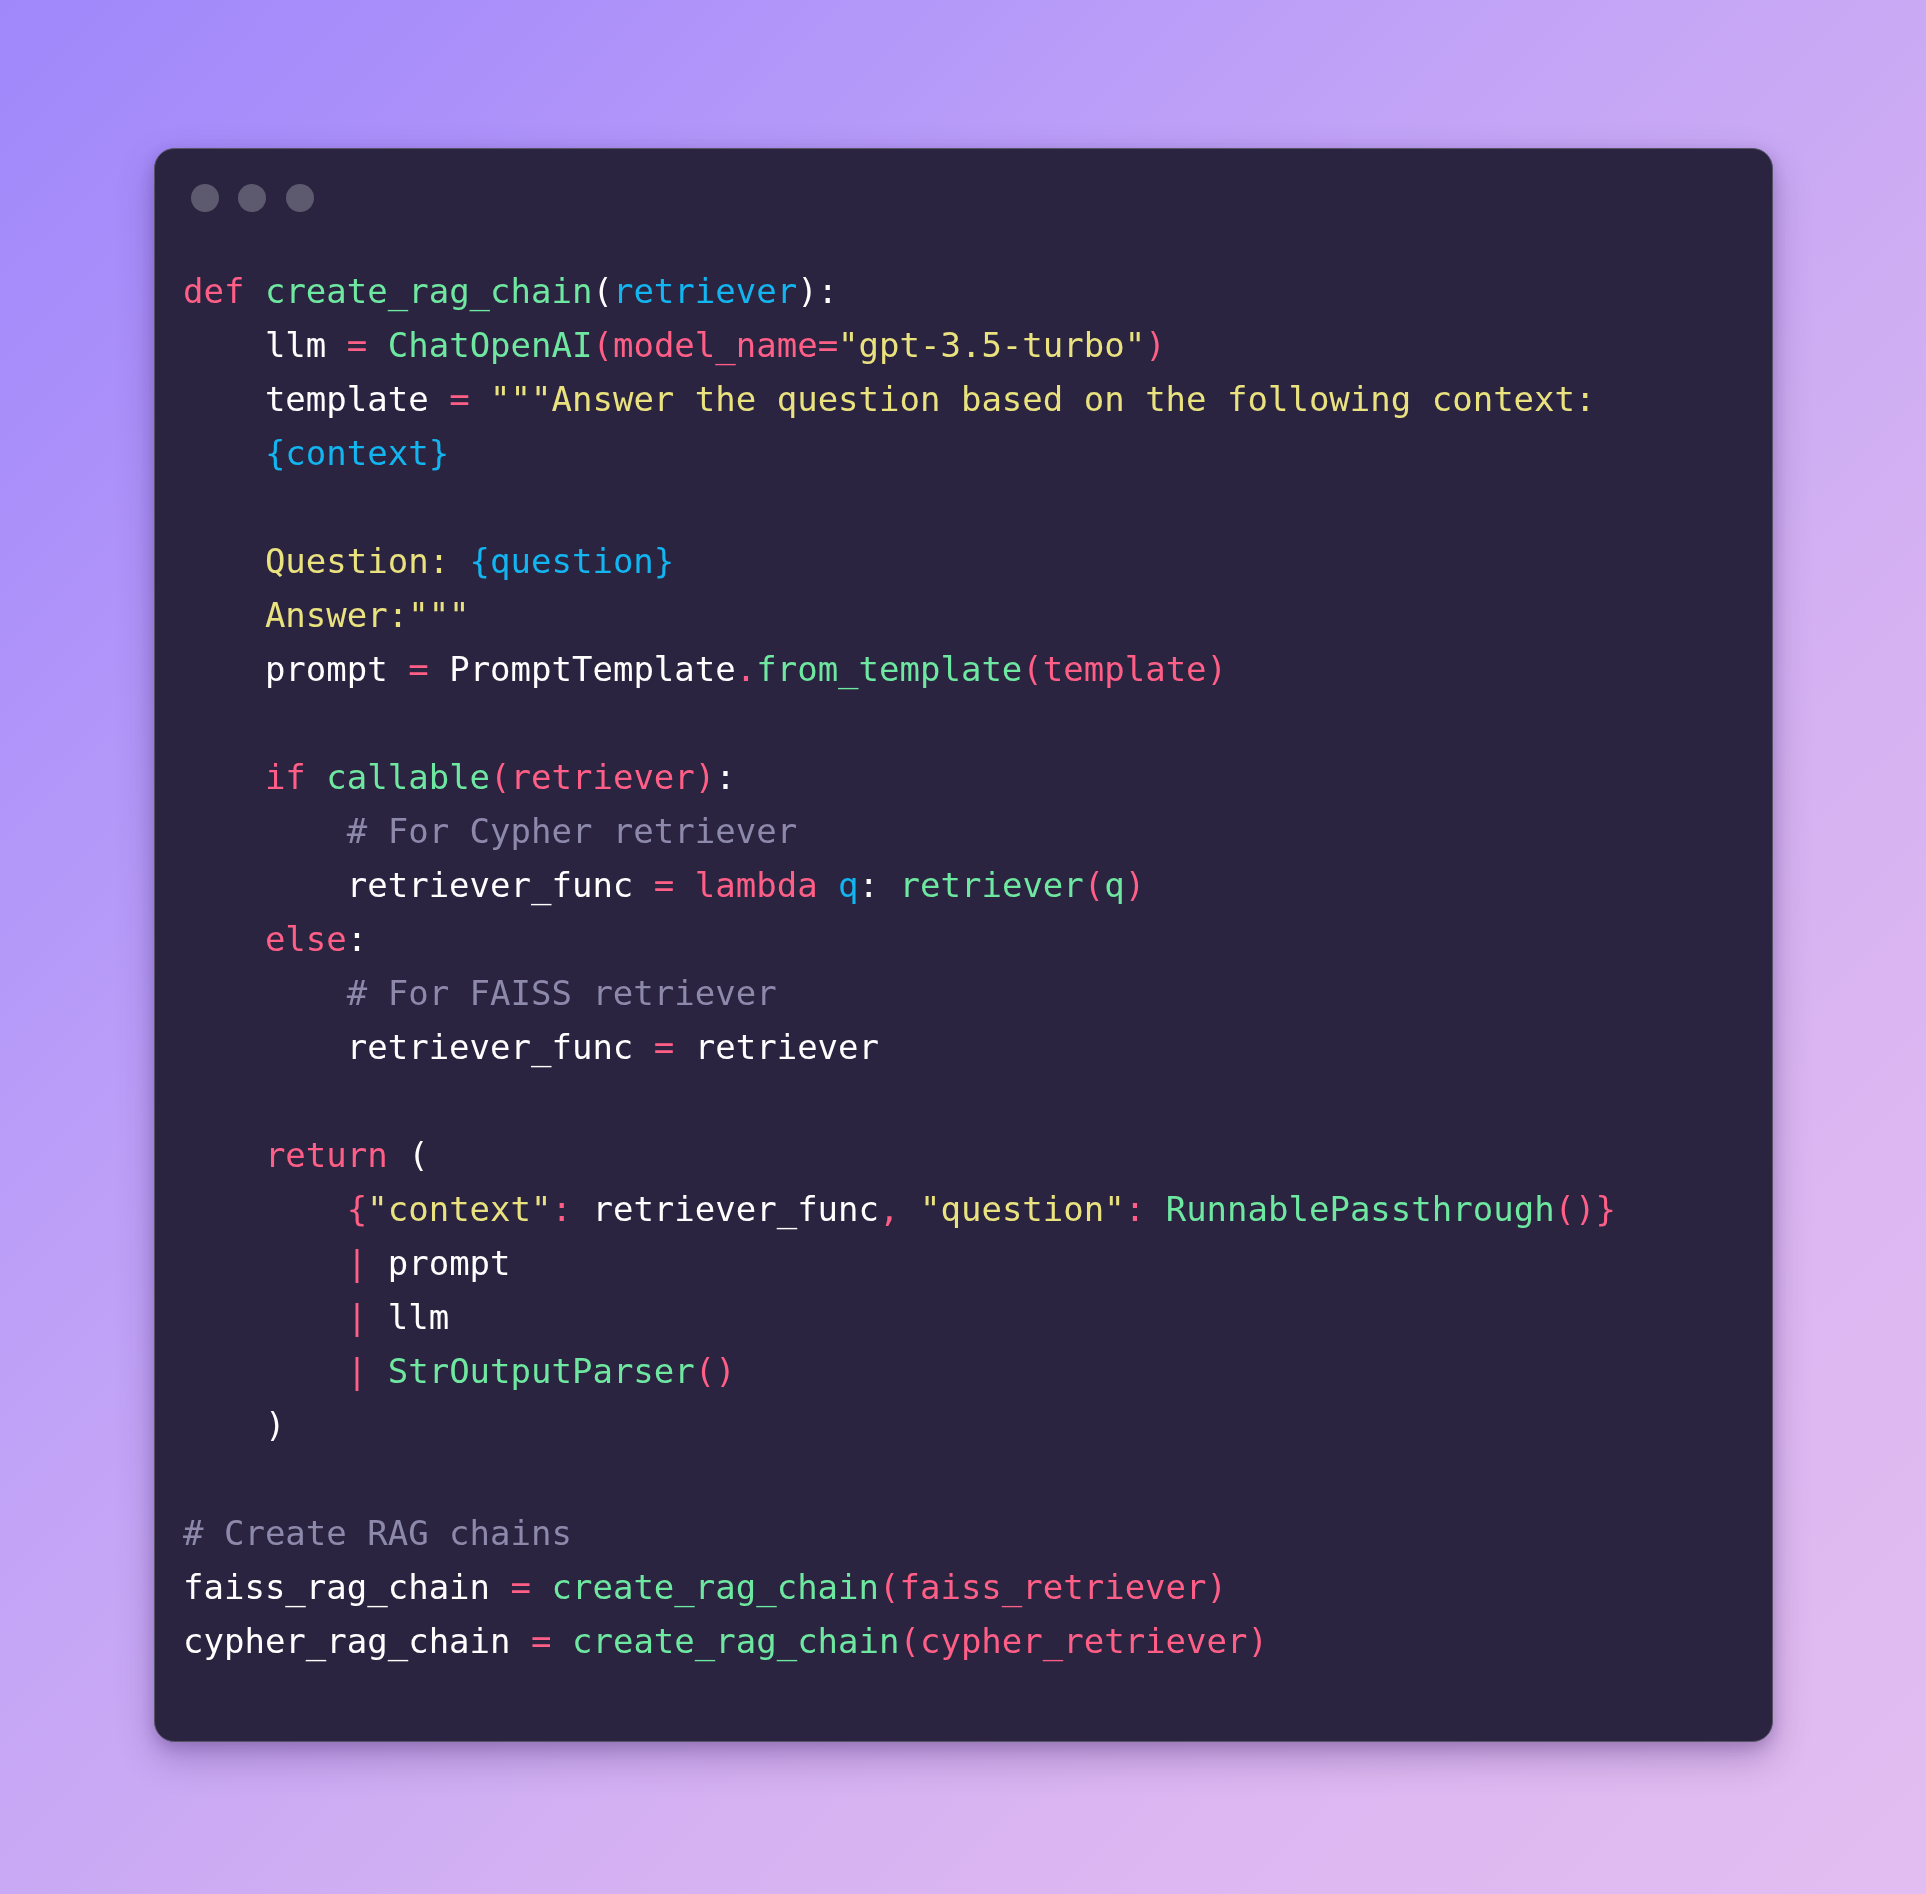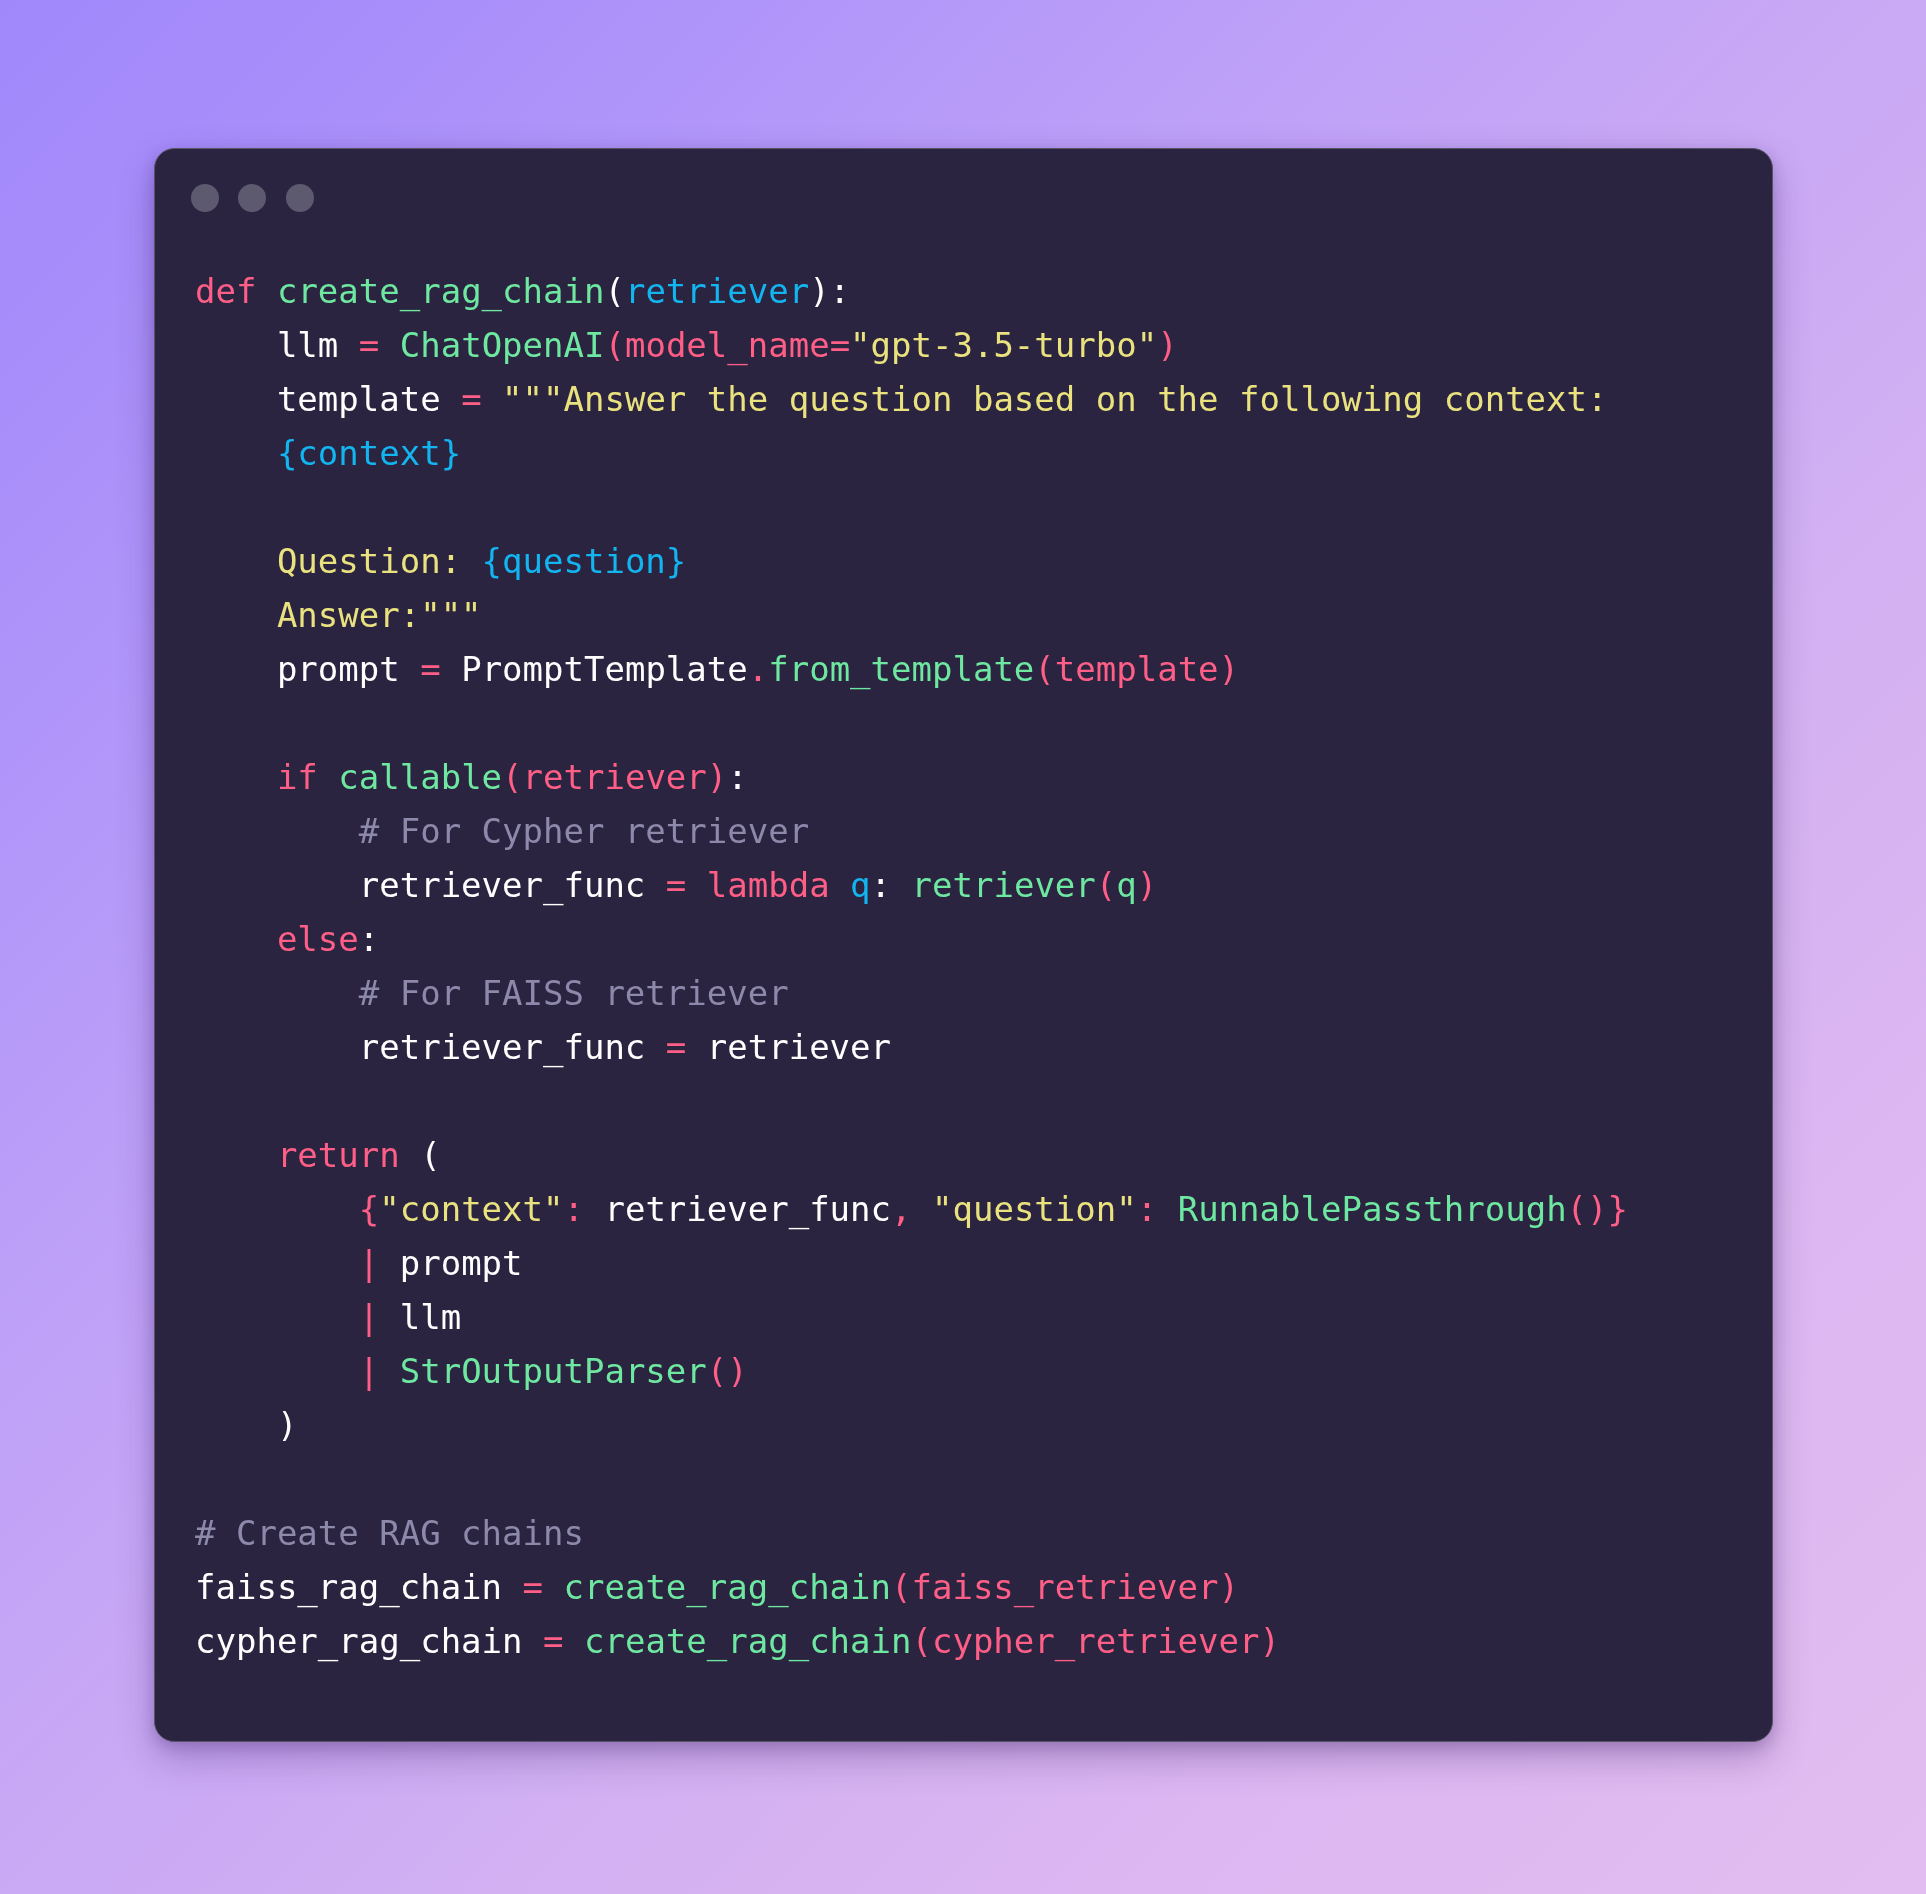"def create_rag_chain(retriever): llm =" .code-area { padding: 30px 28px 24px 40px -> 30px 28px 24px 28px }
